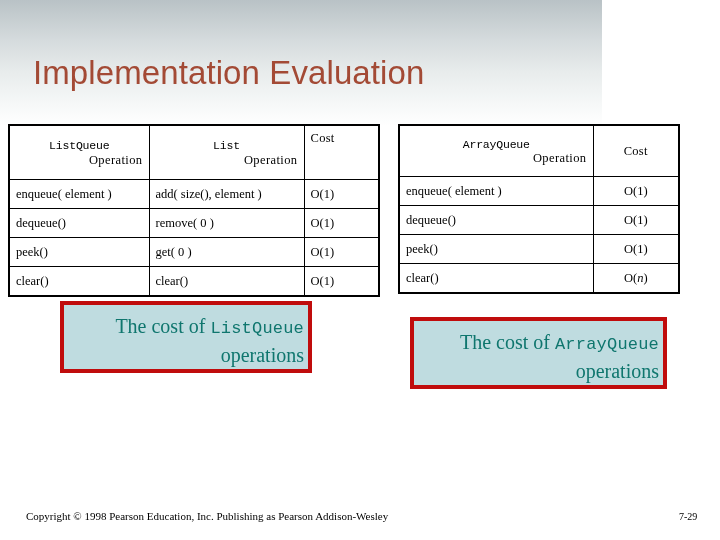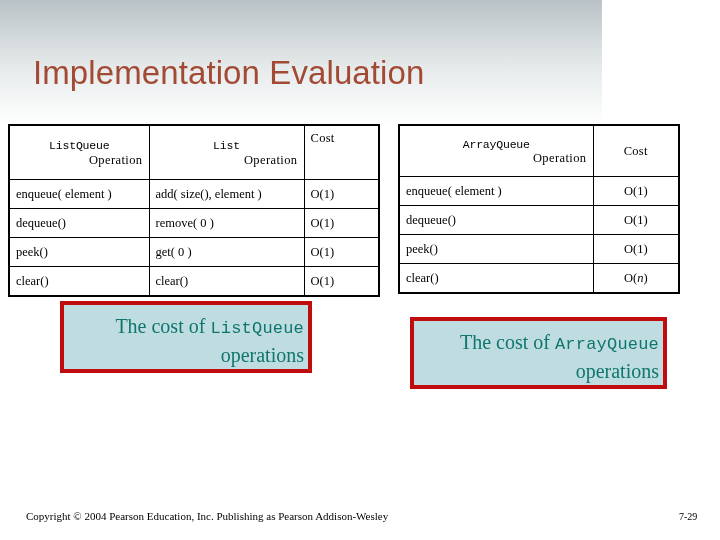"Copyright © 2004 Pearson Education," div { text: 2004 -> 1998 }
